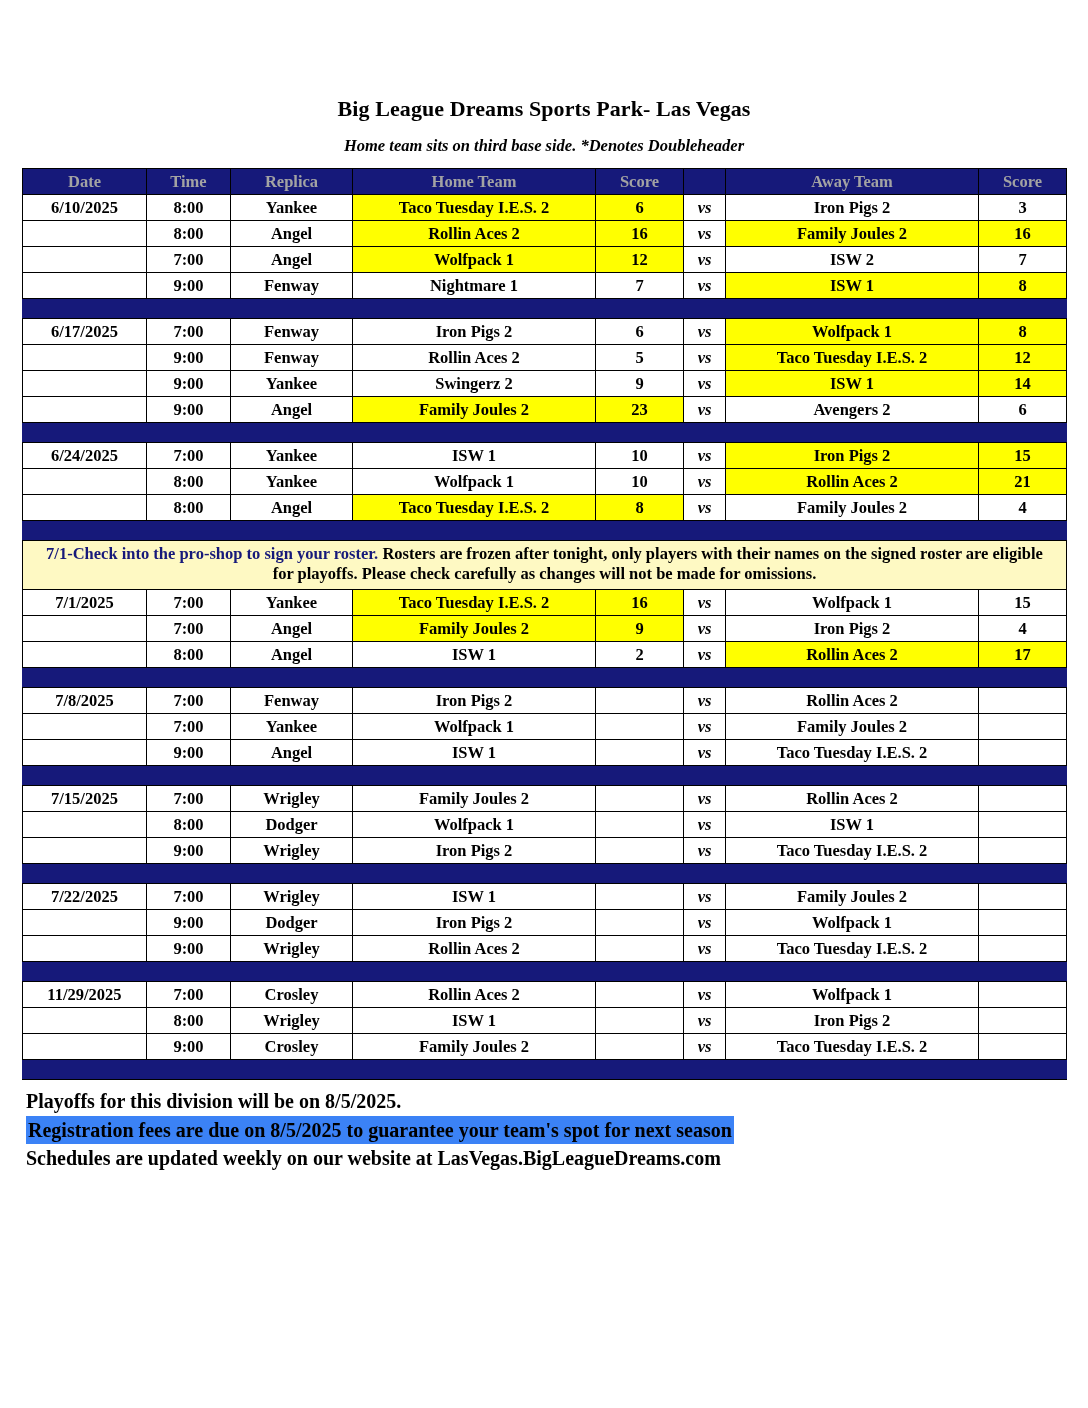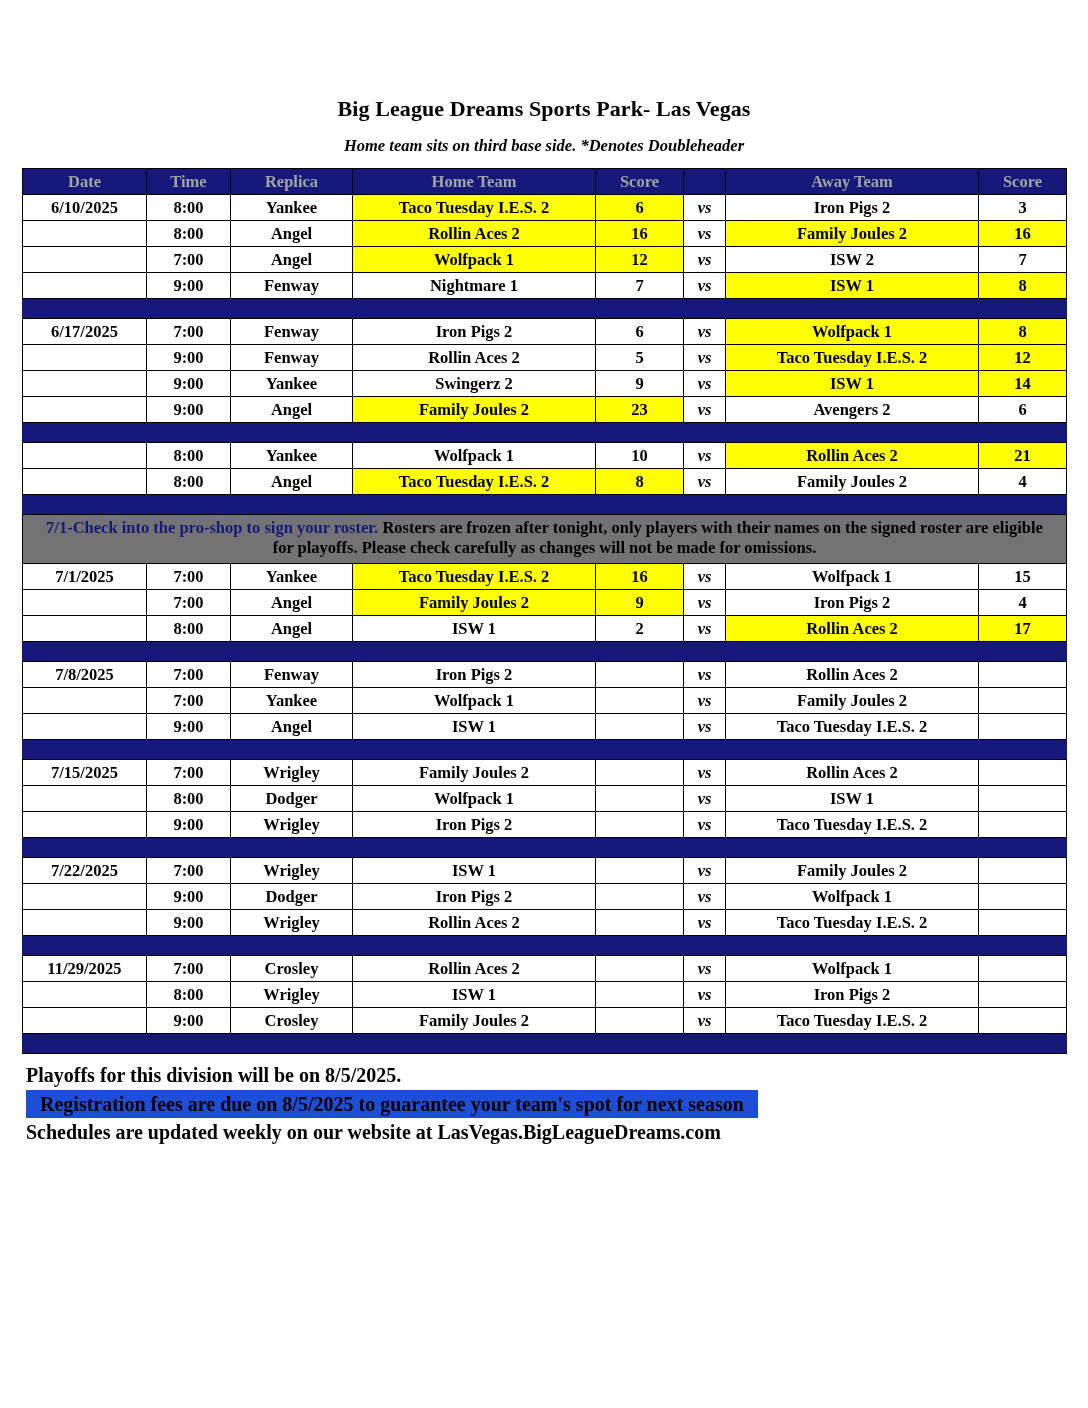"6/24/2025" tr { html: none -> <tr> <td>6/24/2025</td> <td>7:00</td> <td>Yankee</td> <td>ISW 1</td> <td>10</td> <td>vs</td> <td>Iron Pigs 2</td> <td>15</td> </tr> }
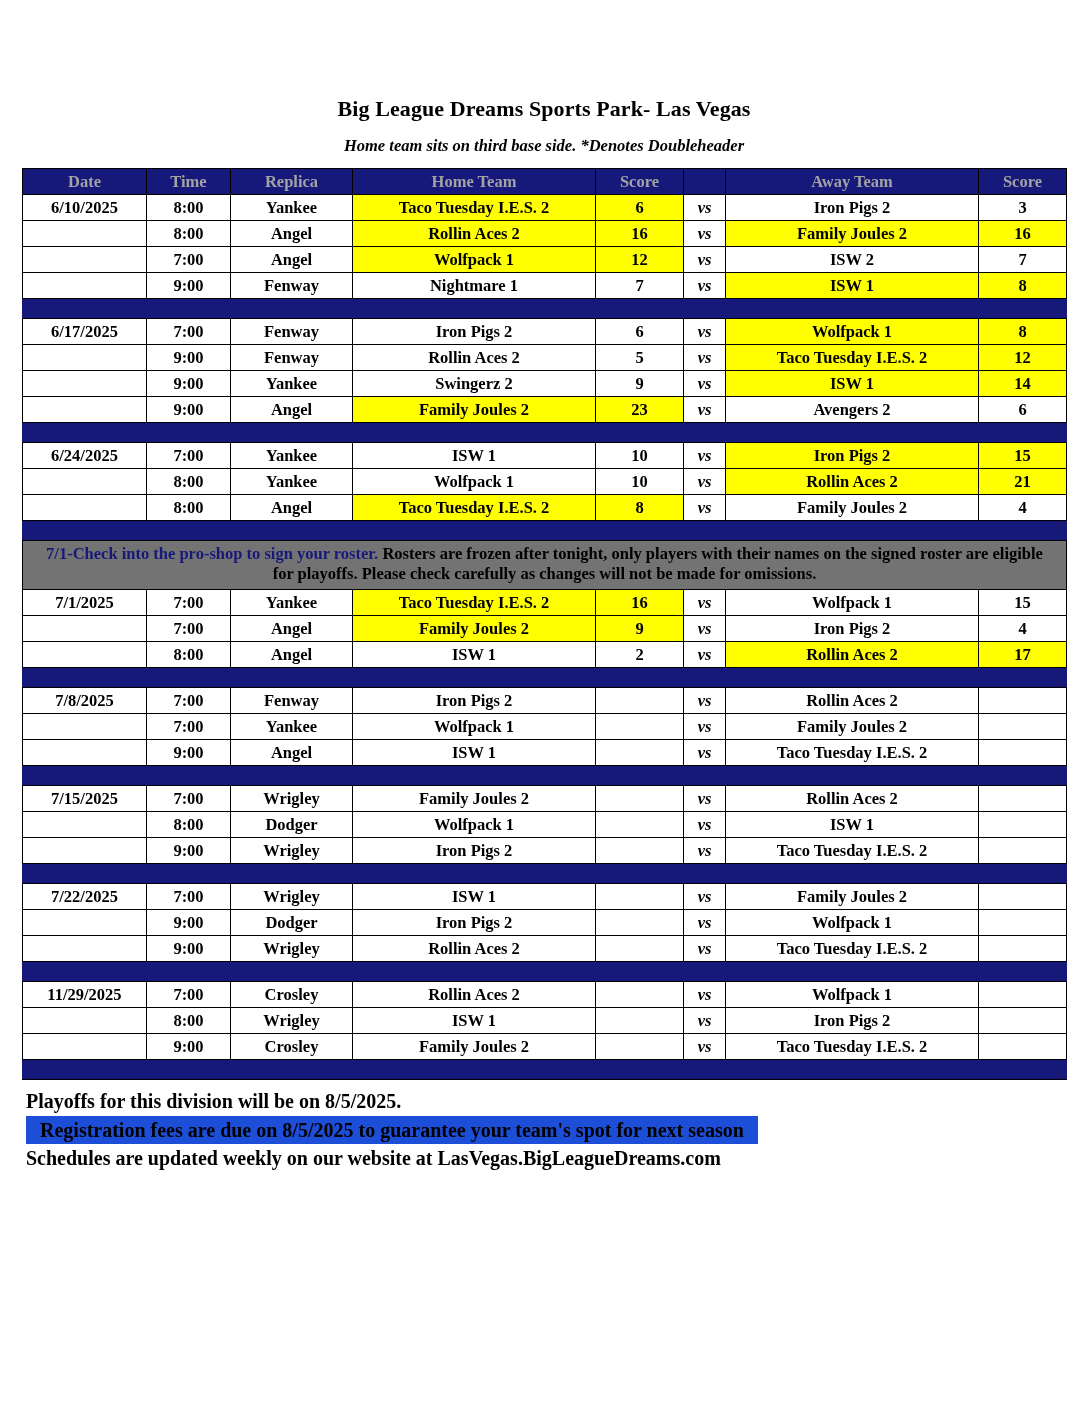"7/1-Check into the pro-shop to" tr.noticerow td { background: #737373 -> #fef9c3 }
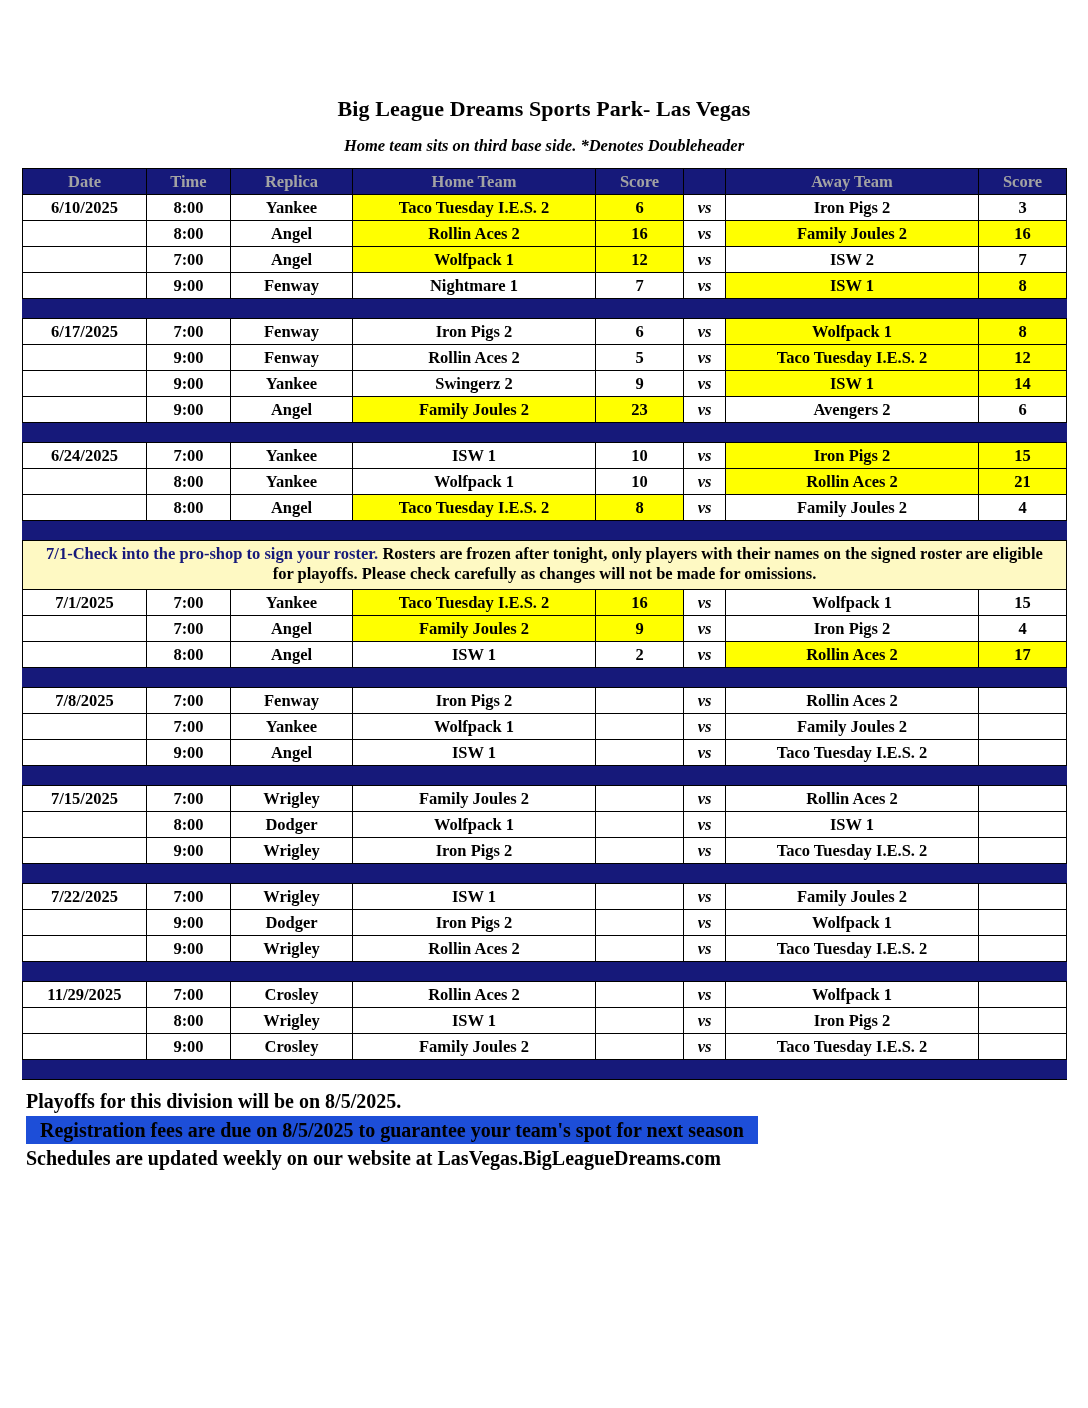"Registration fees are due on" .footer .fee { background: #1d4ed8 -> #3b82f6; padding: 0 14px -> 0 2px }
